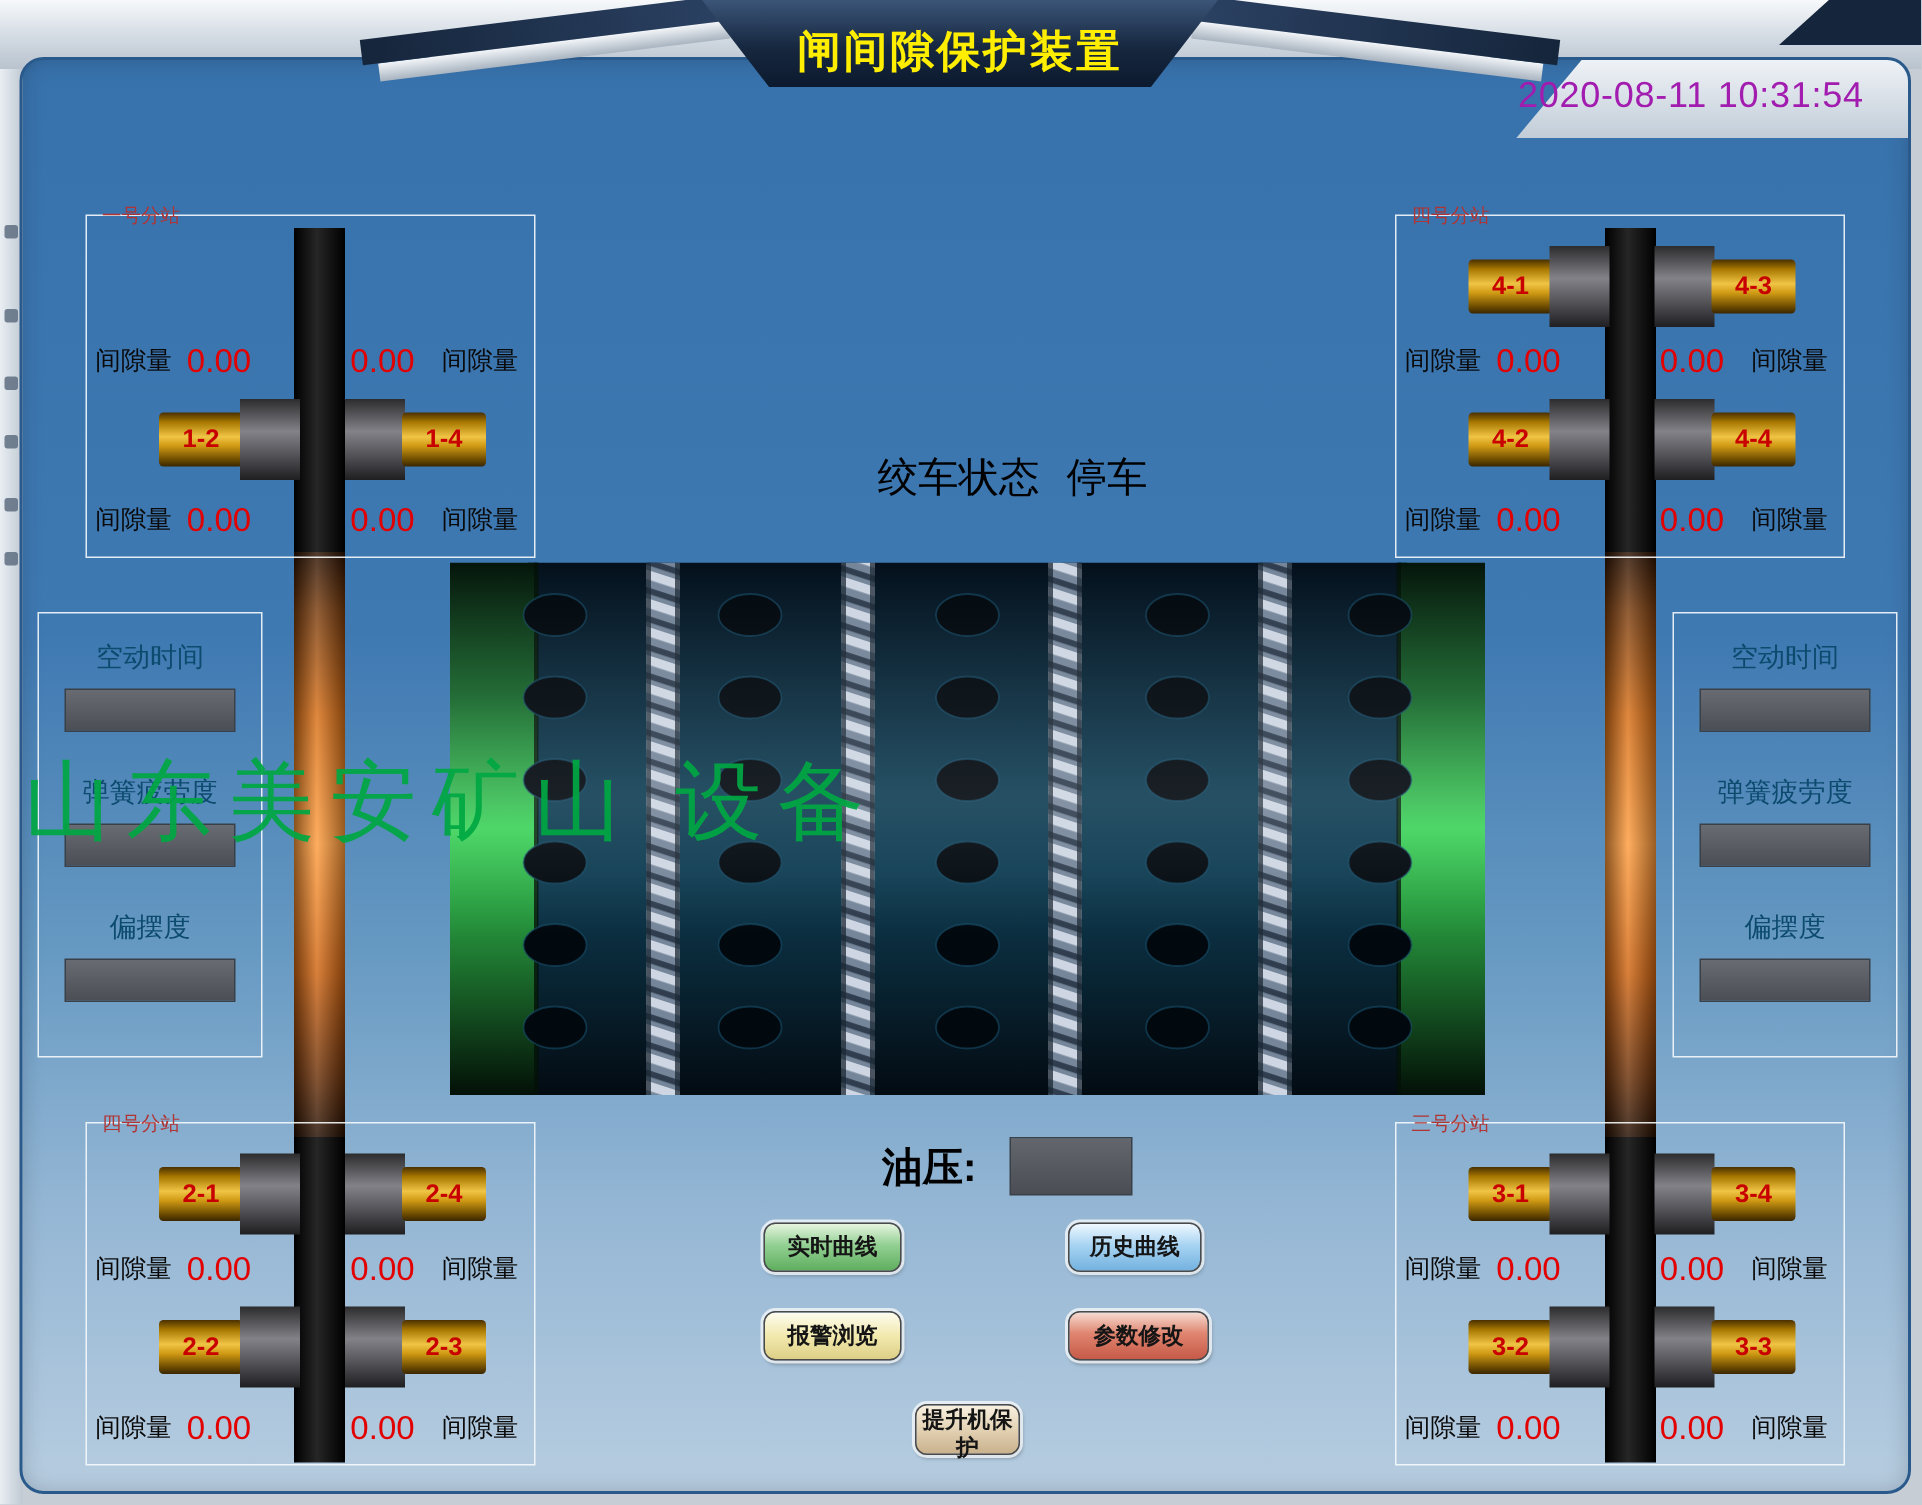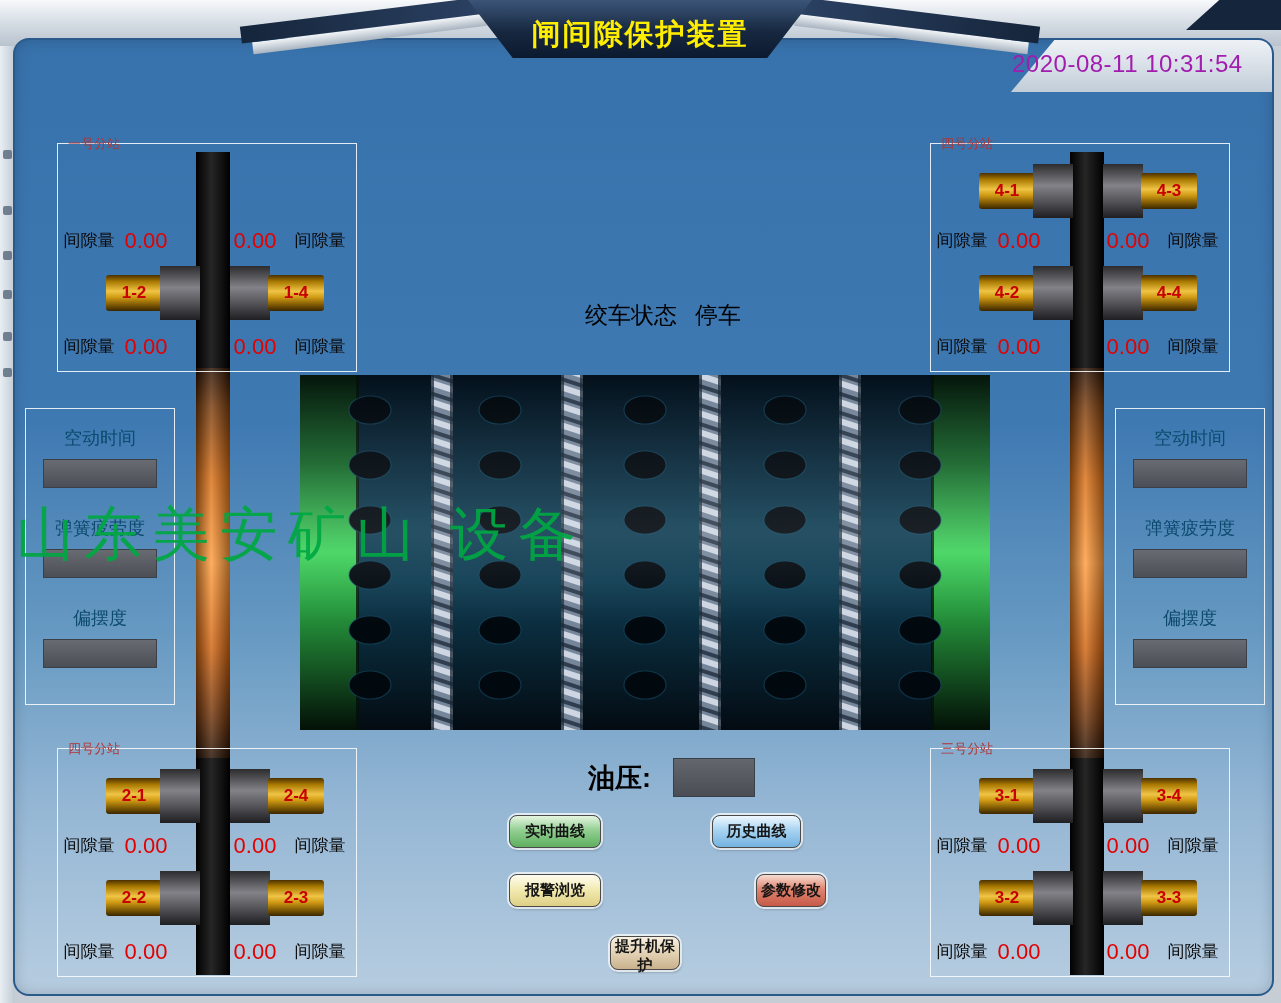"绞车状态 停车" .winch { font-size: 23px -> 27px }
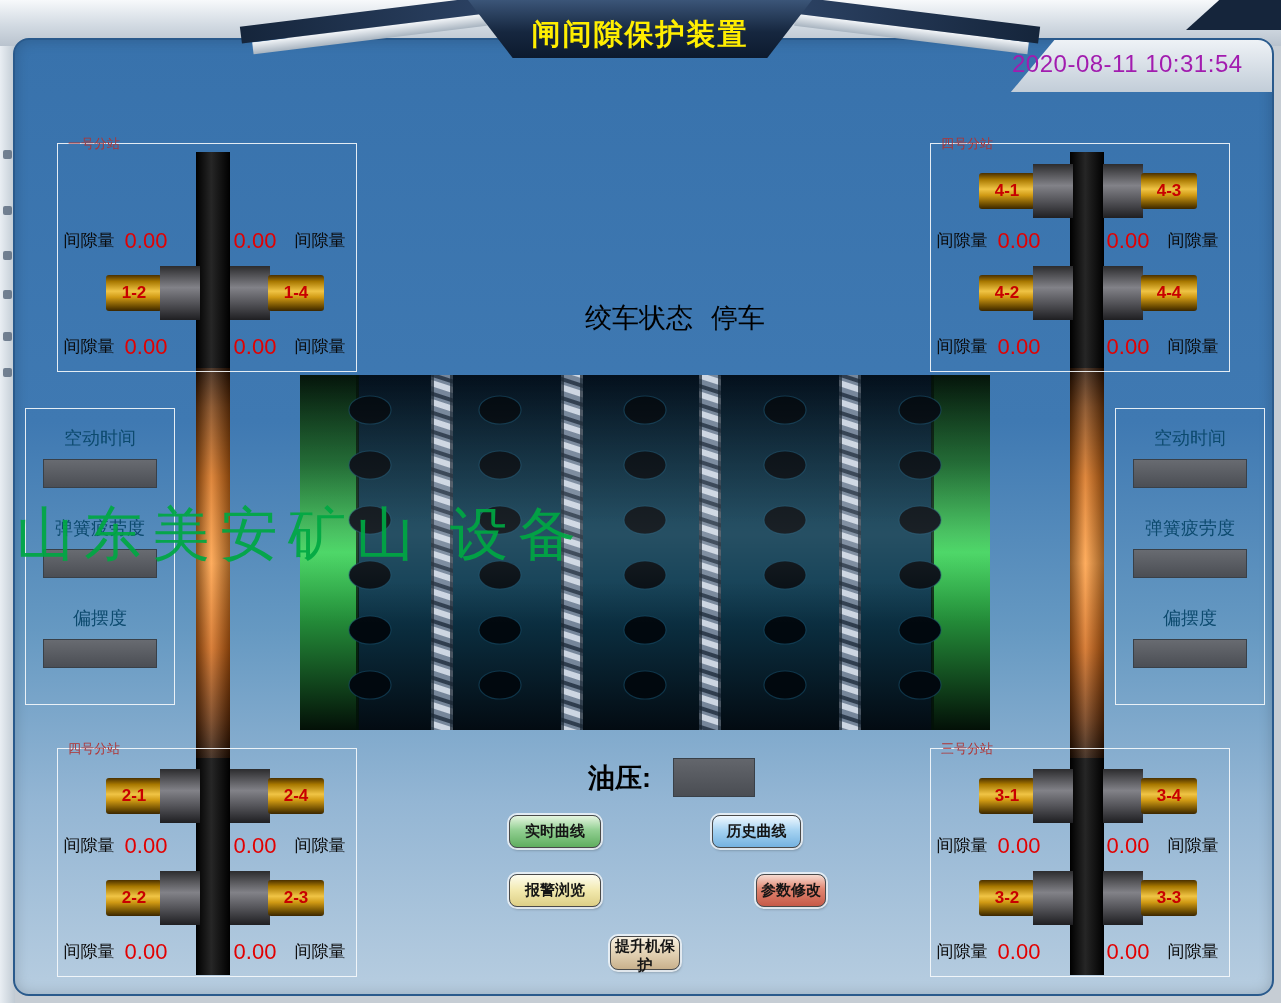"参数修改" .btn-red { margin-left: 44px -> none; width: 70px -> 94px }
